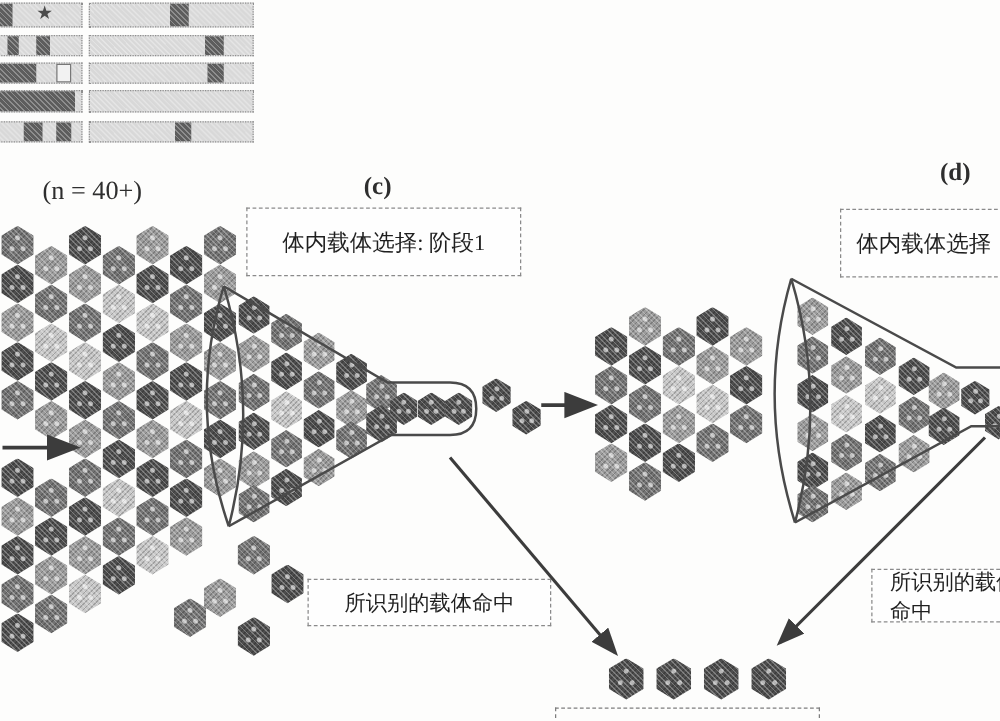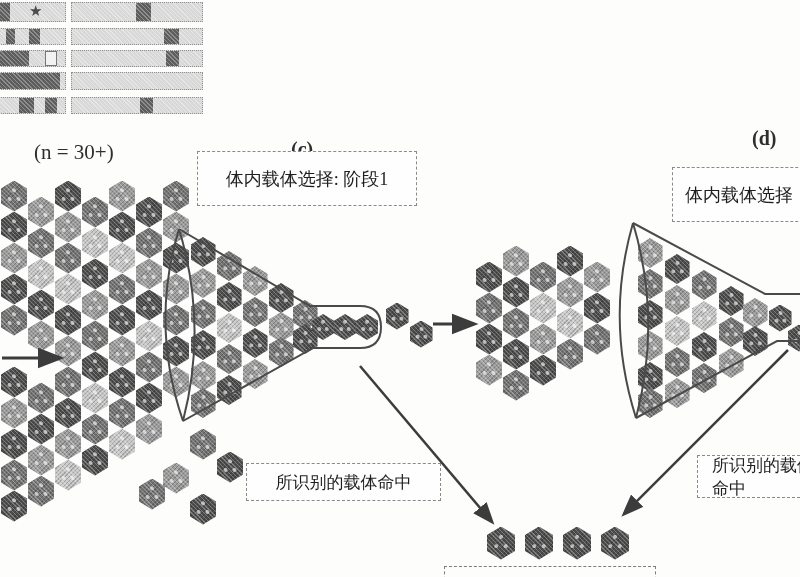"(n = 30+)" div.cjk { text: 30+ -> 40+ }
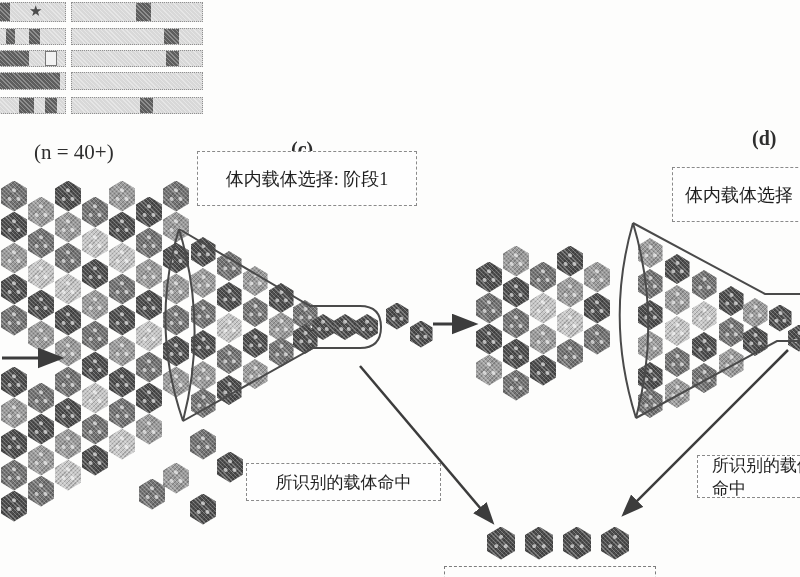"体内载体选择: 阶段1" #box-c { top: 151px -> 166px }
